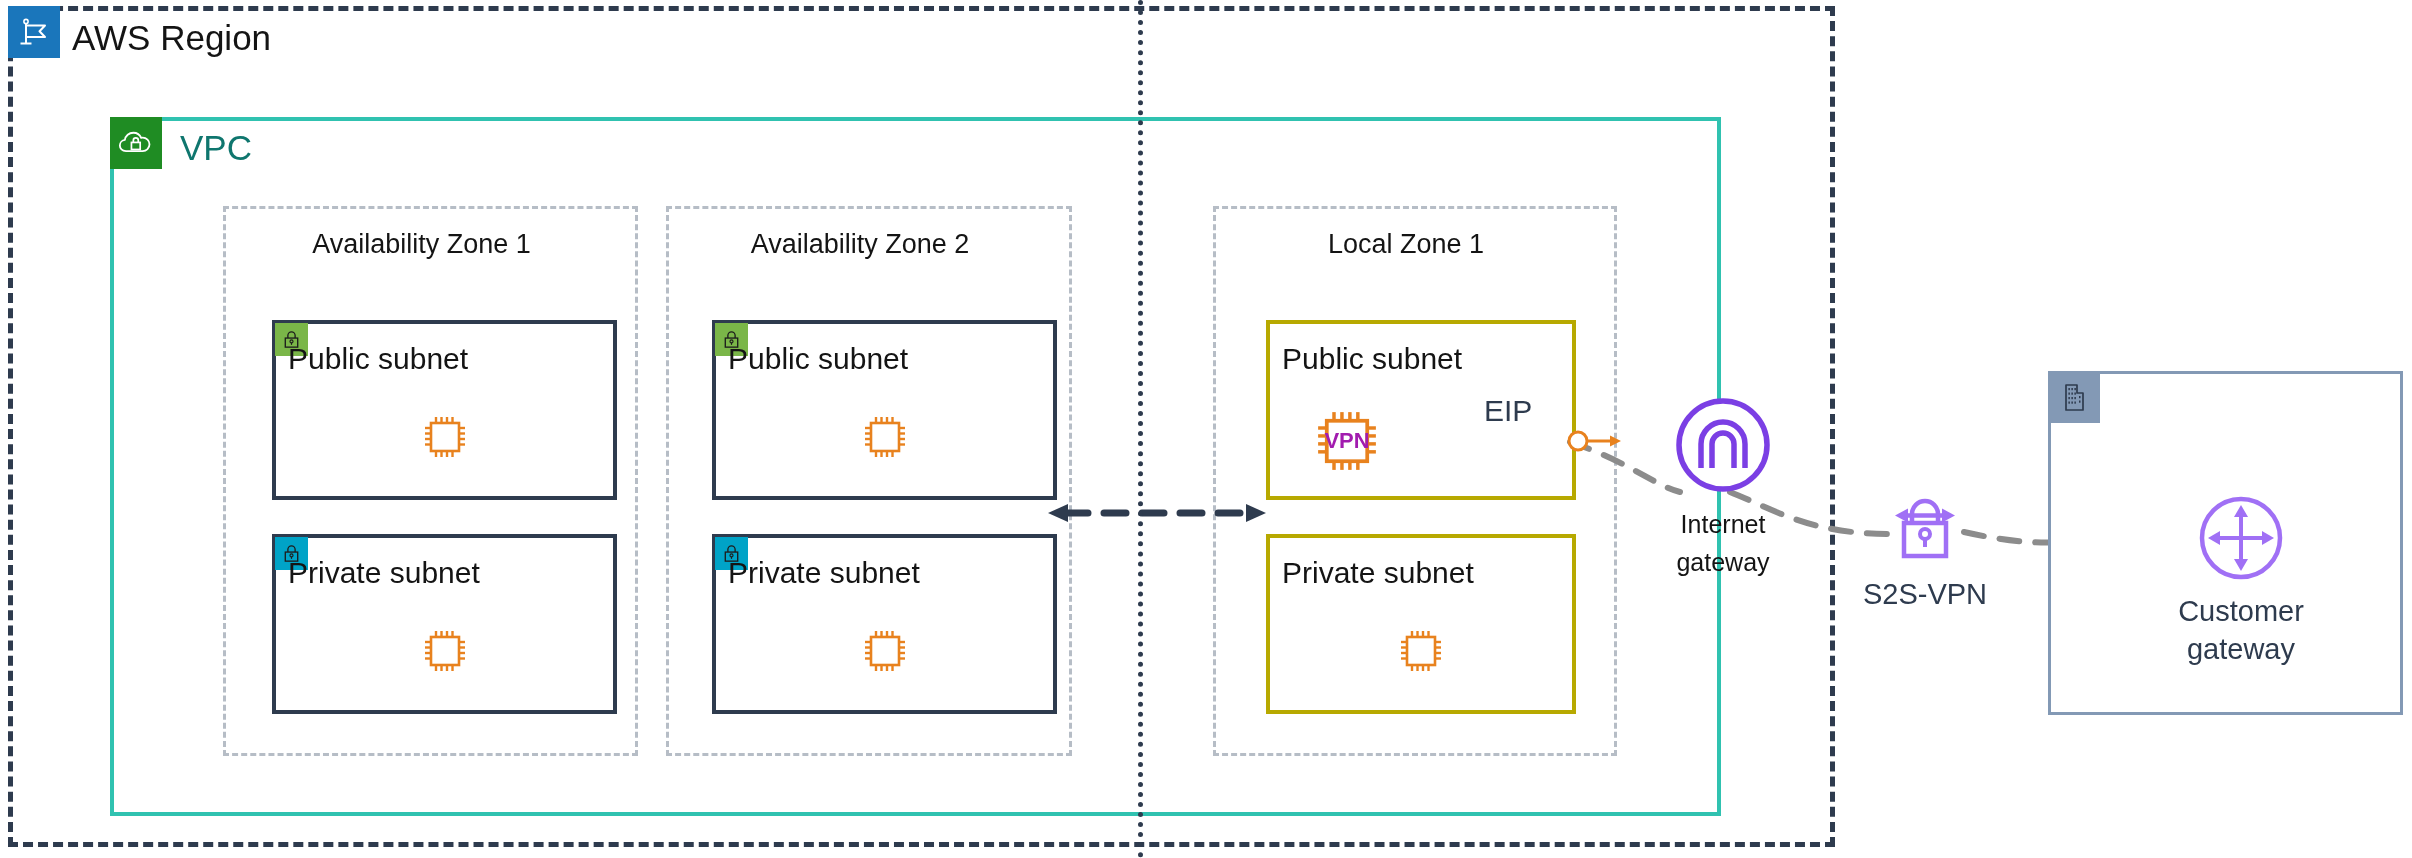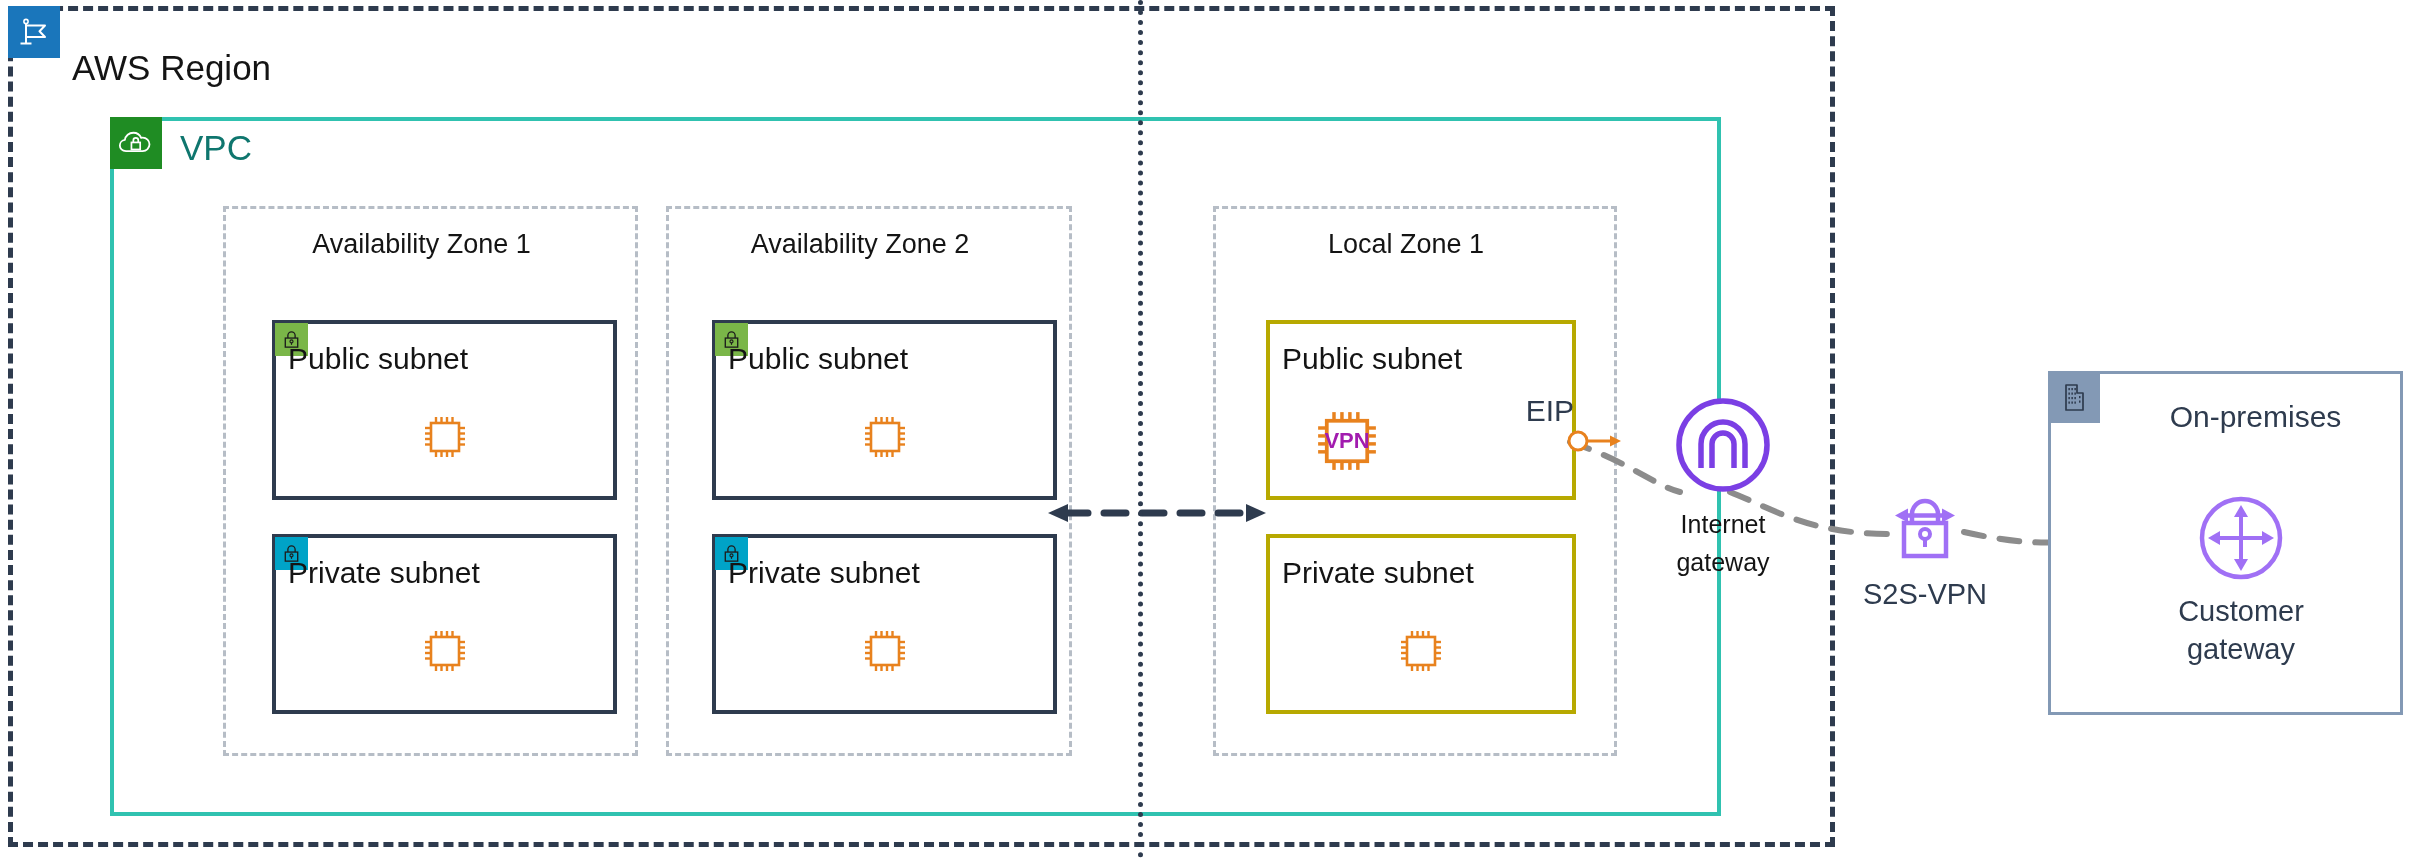"AWS Region" #region-title { margin-top: 30px -> none }
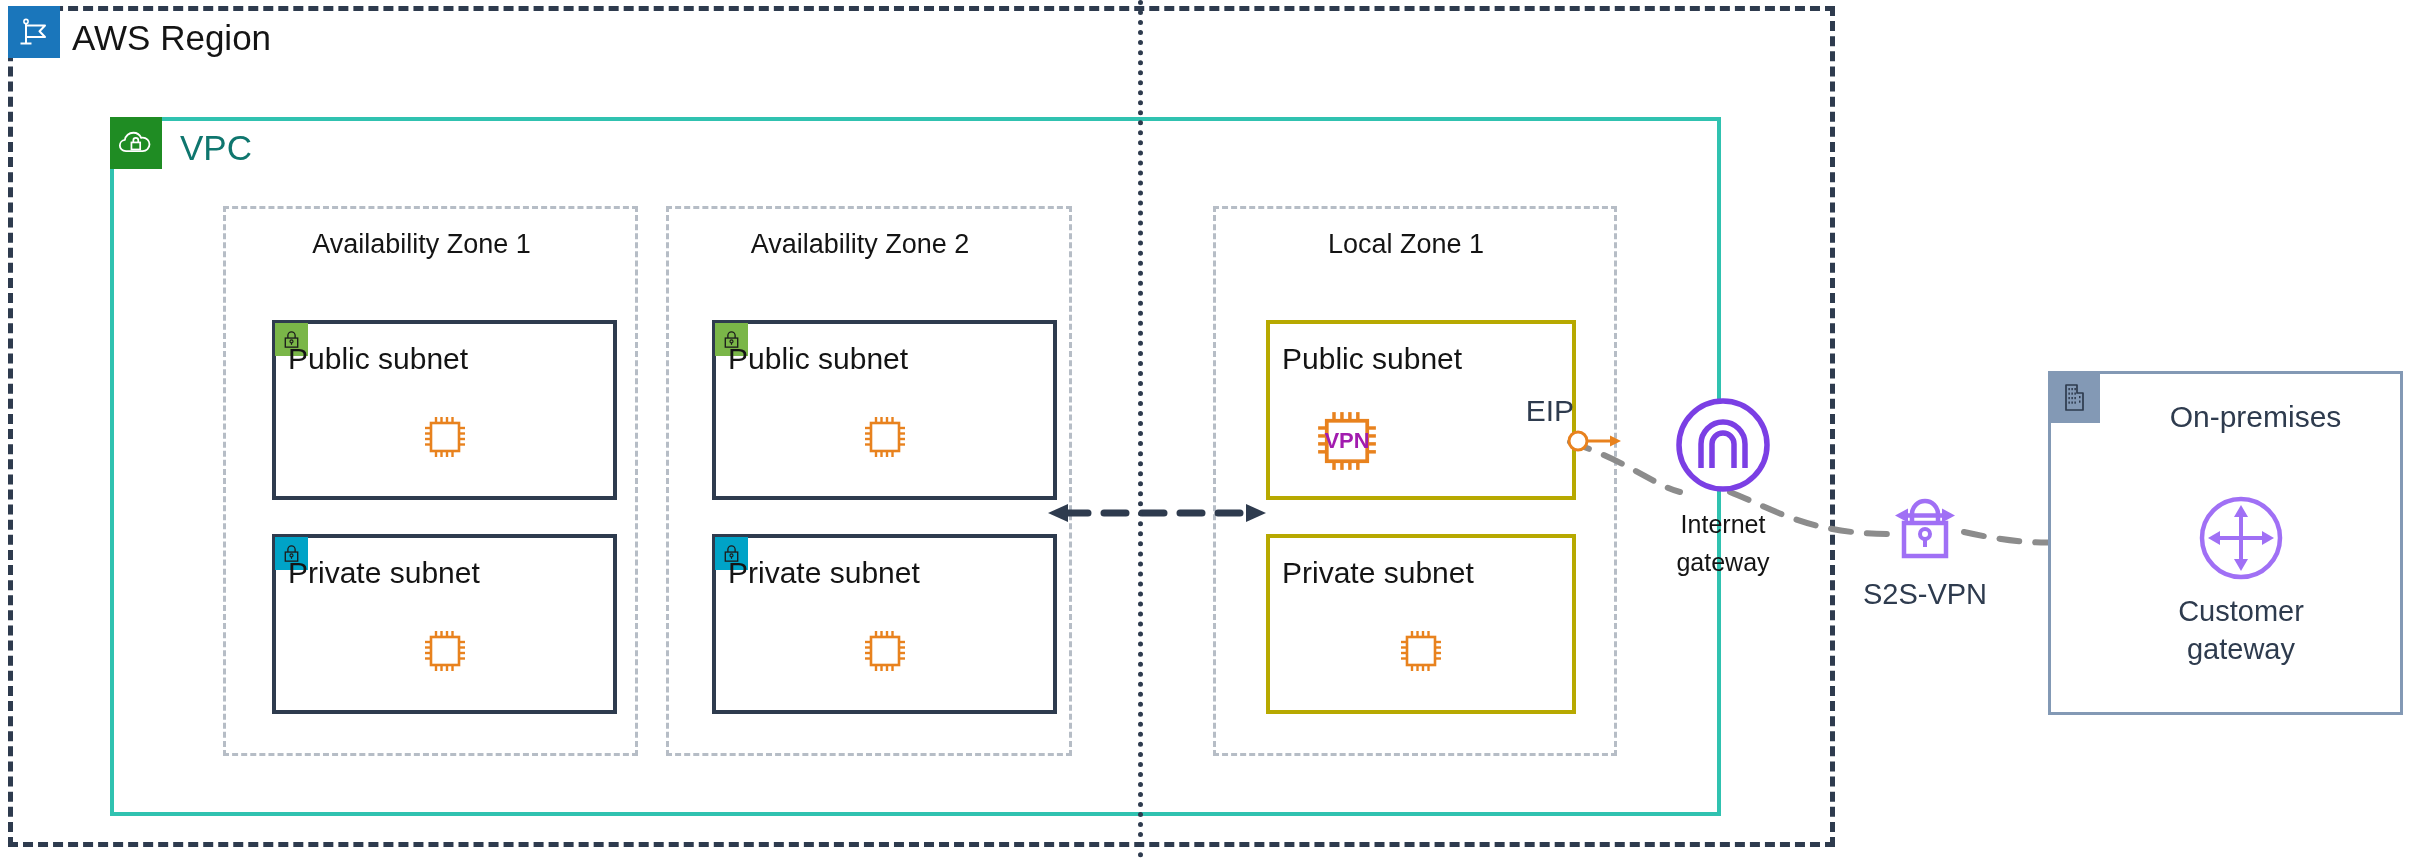"EIP" #eip-label { text-align: right -> none }
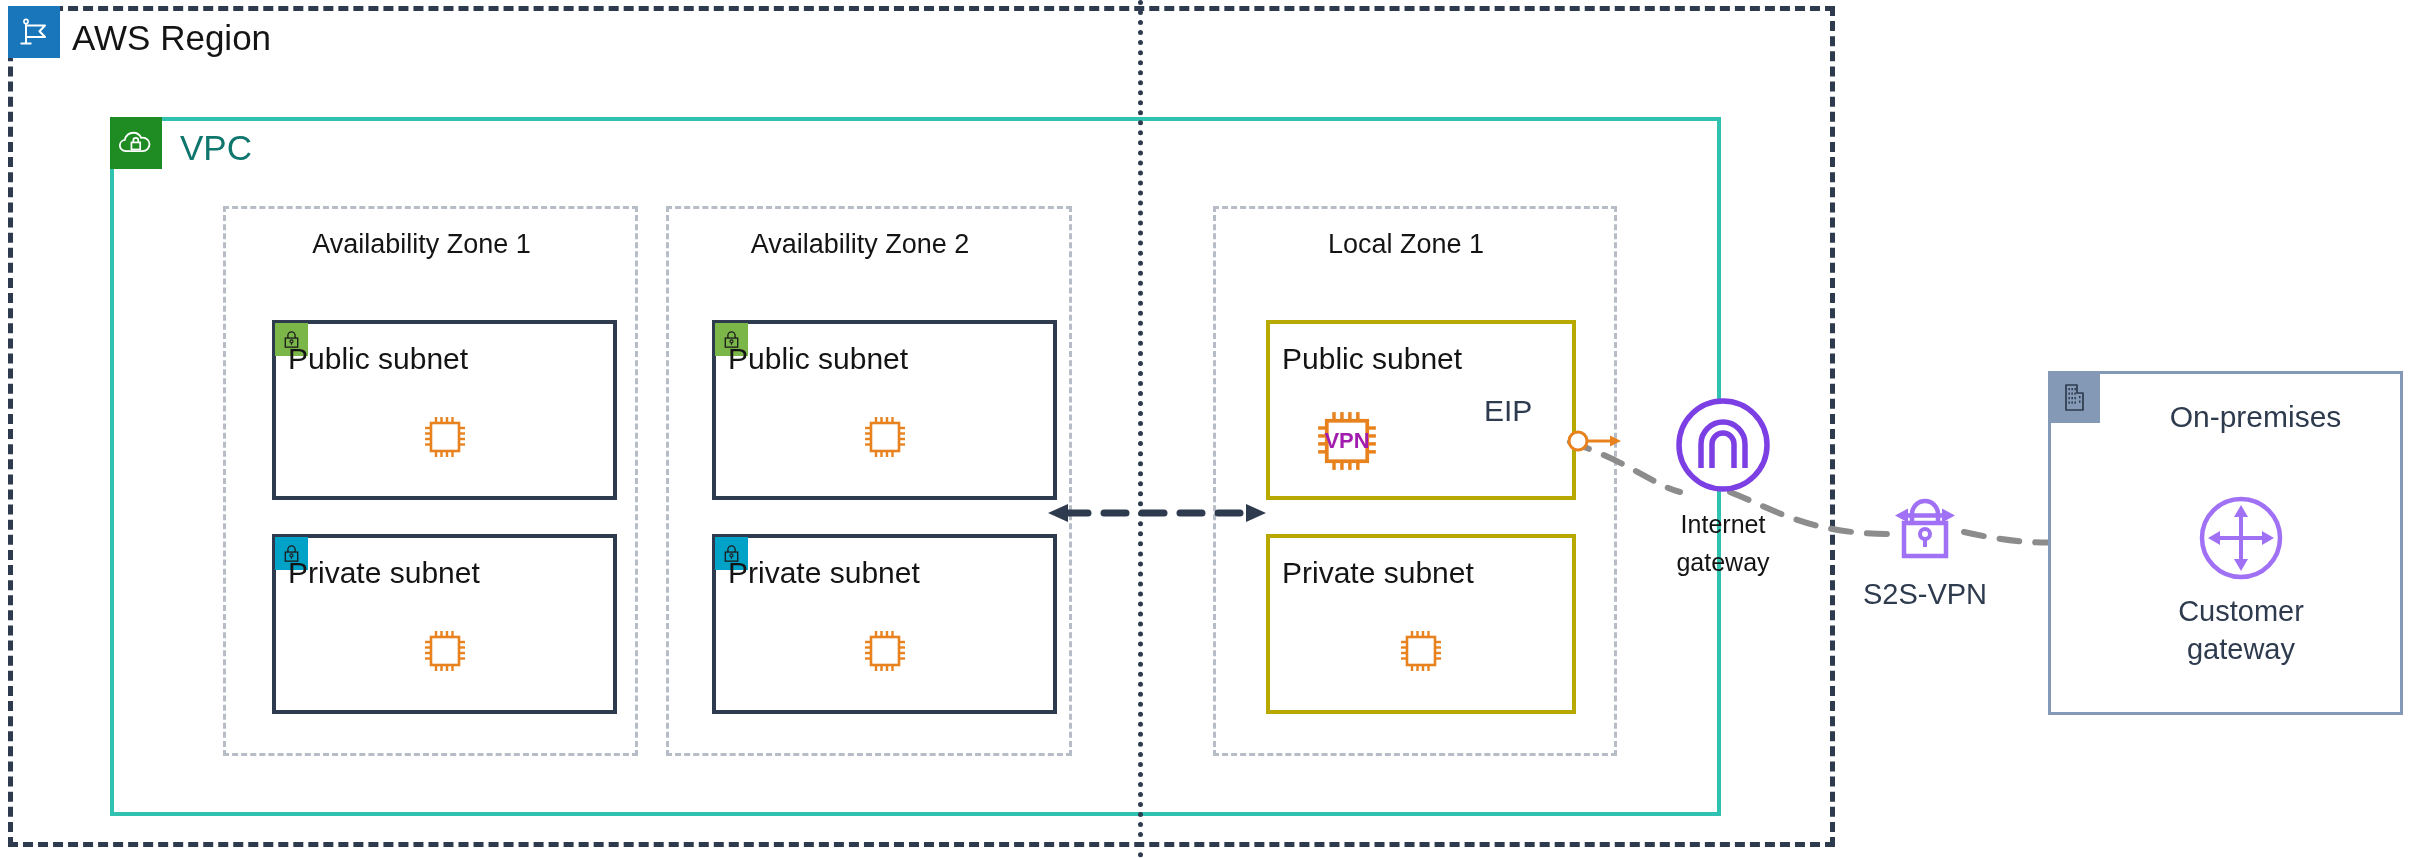"On-premises" div { html: <div>On-premises</div> -> none }
